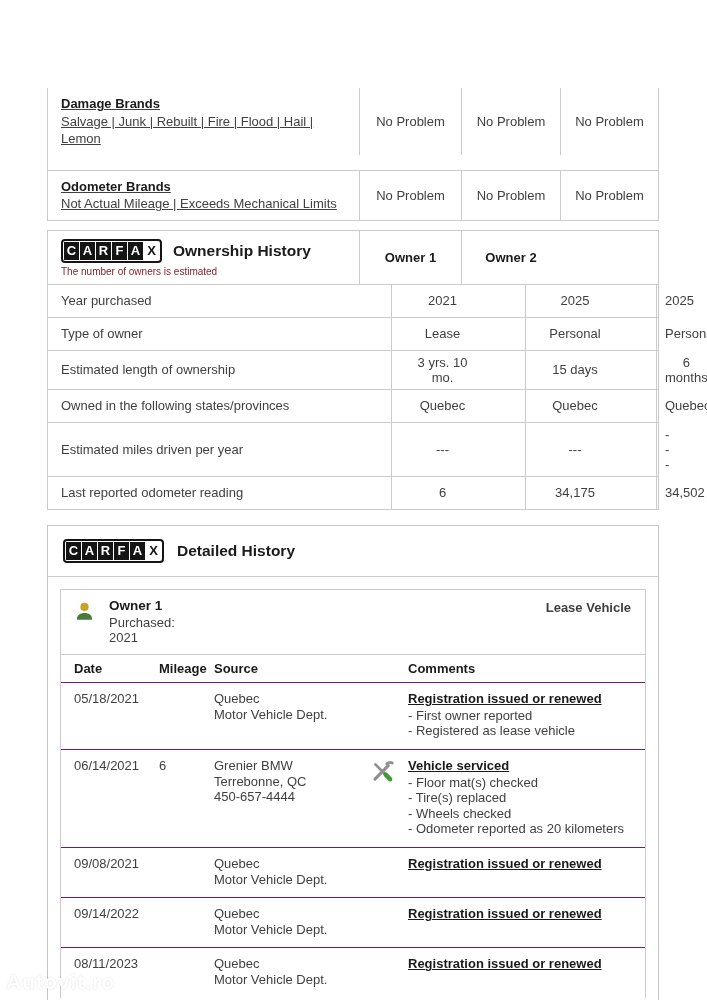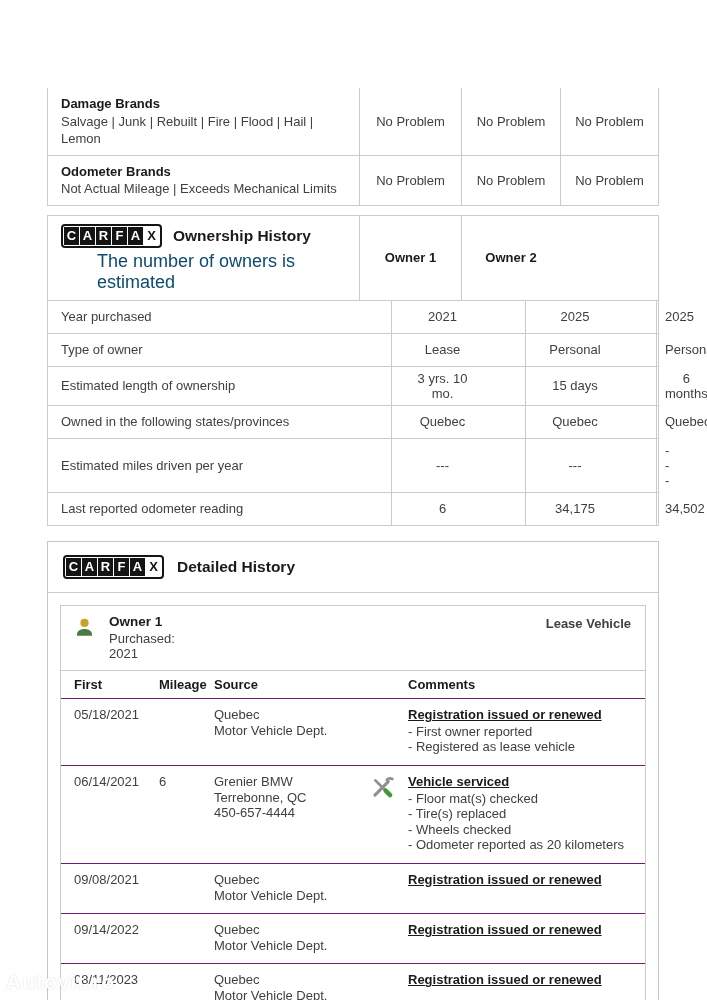"Damage Brands" .brands-label { text-decoration: none -> underline }
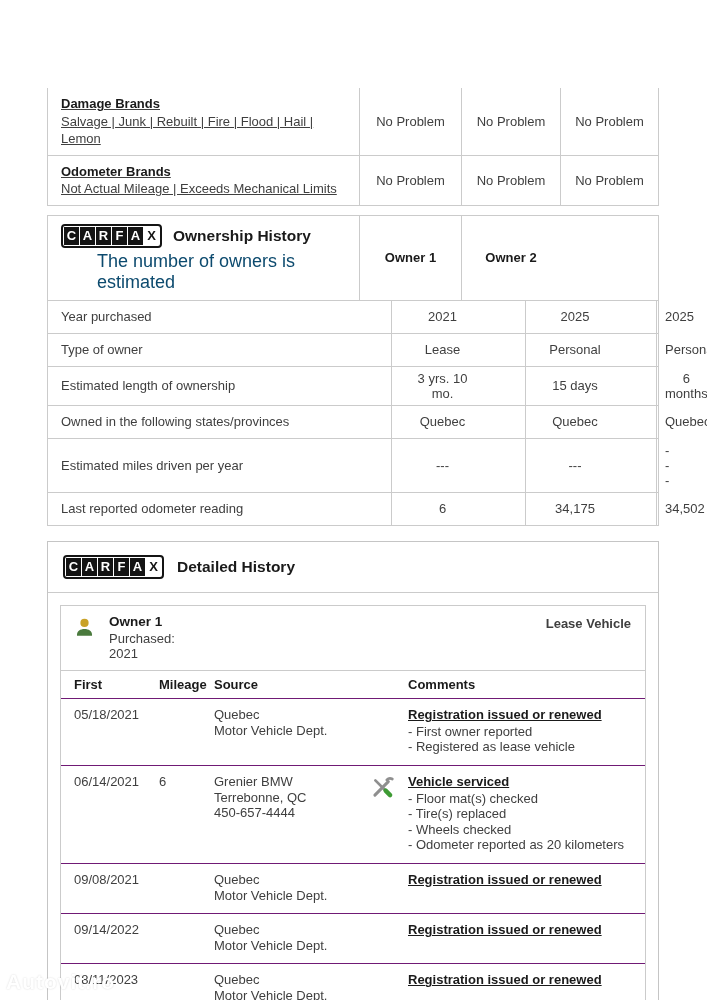"Odometer Brands" .brands-row + .brands-row { margin-top: none -> 15px }
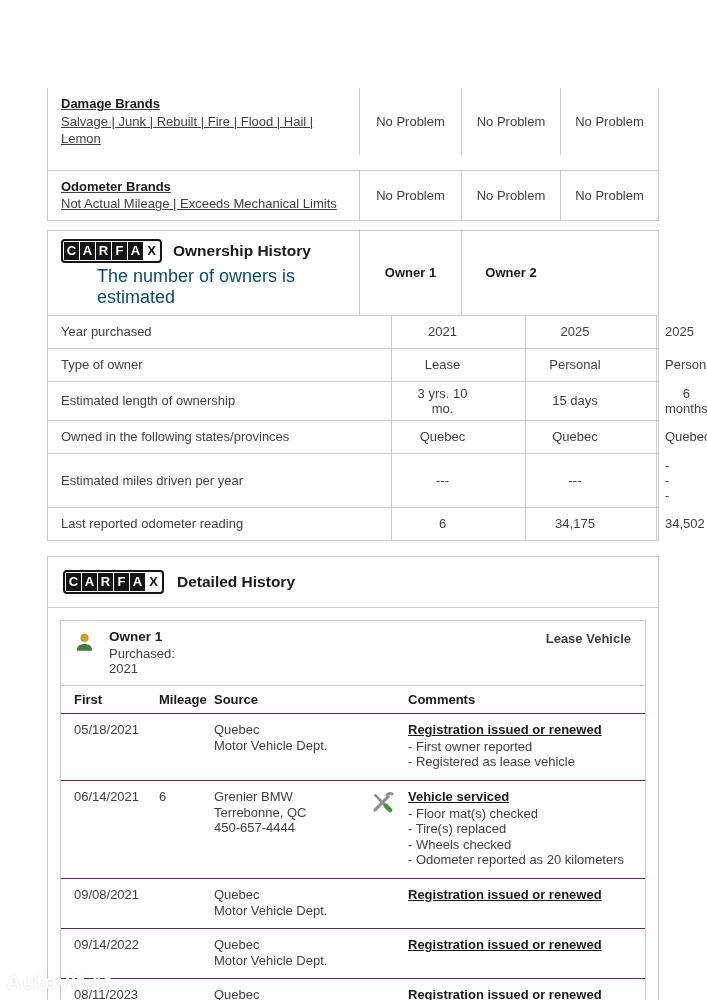"The number of owners is" .own-sub { color: #0c4a6e -> #7f1d1d; font-size: 18px -> 10px; margin-left: 36px -> none }
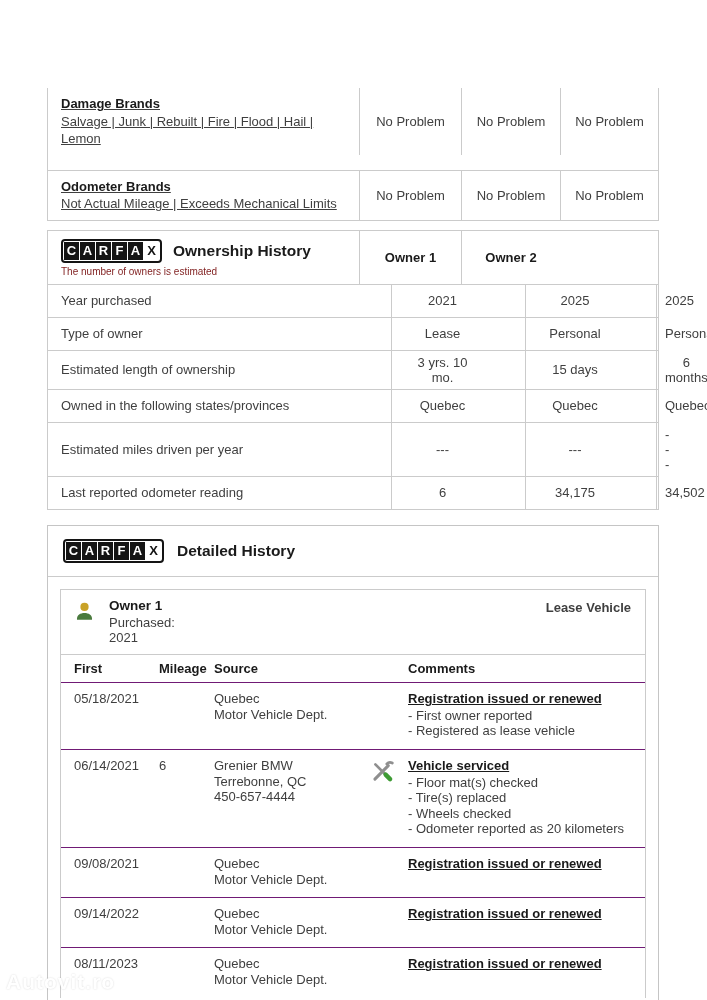"First" div { text: First -> Date }
